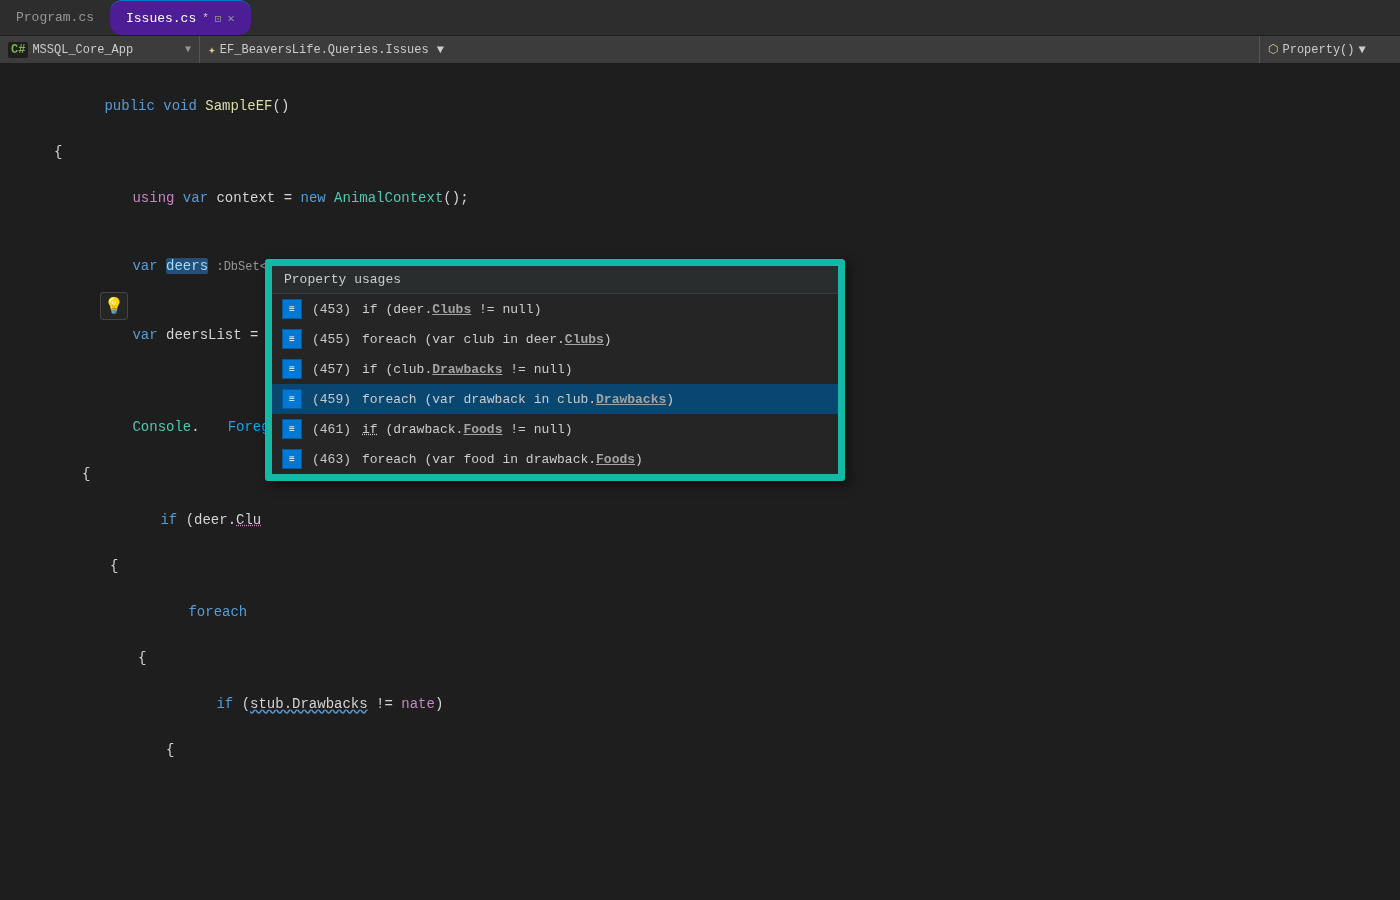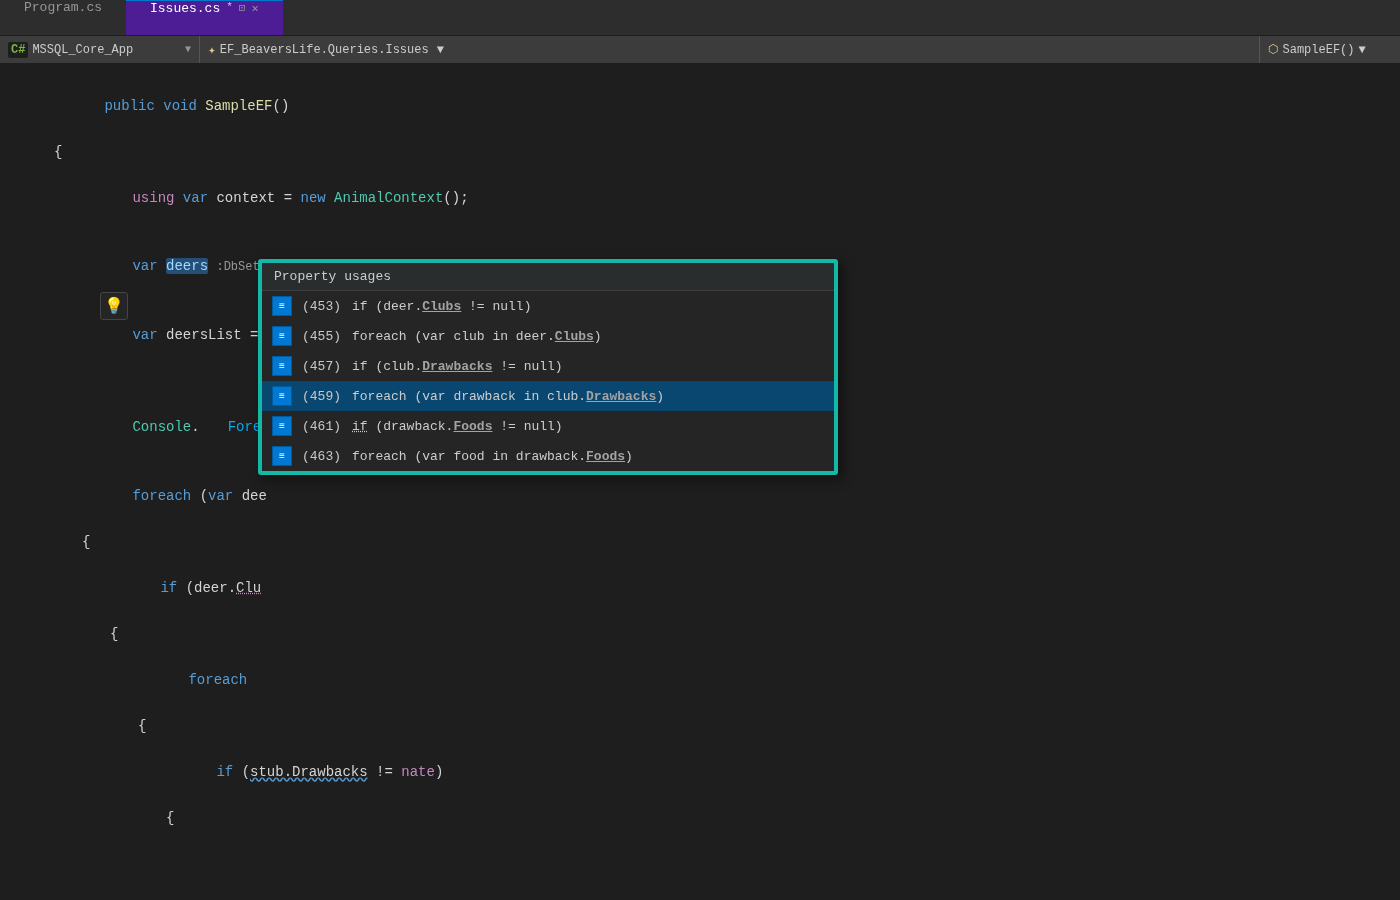"Program.cs" .tab { align-items: flex-start -> center; border-radius: none -> 12px; padding: 0 24px -> 0 16px }
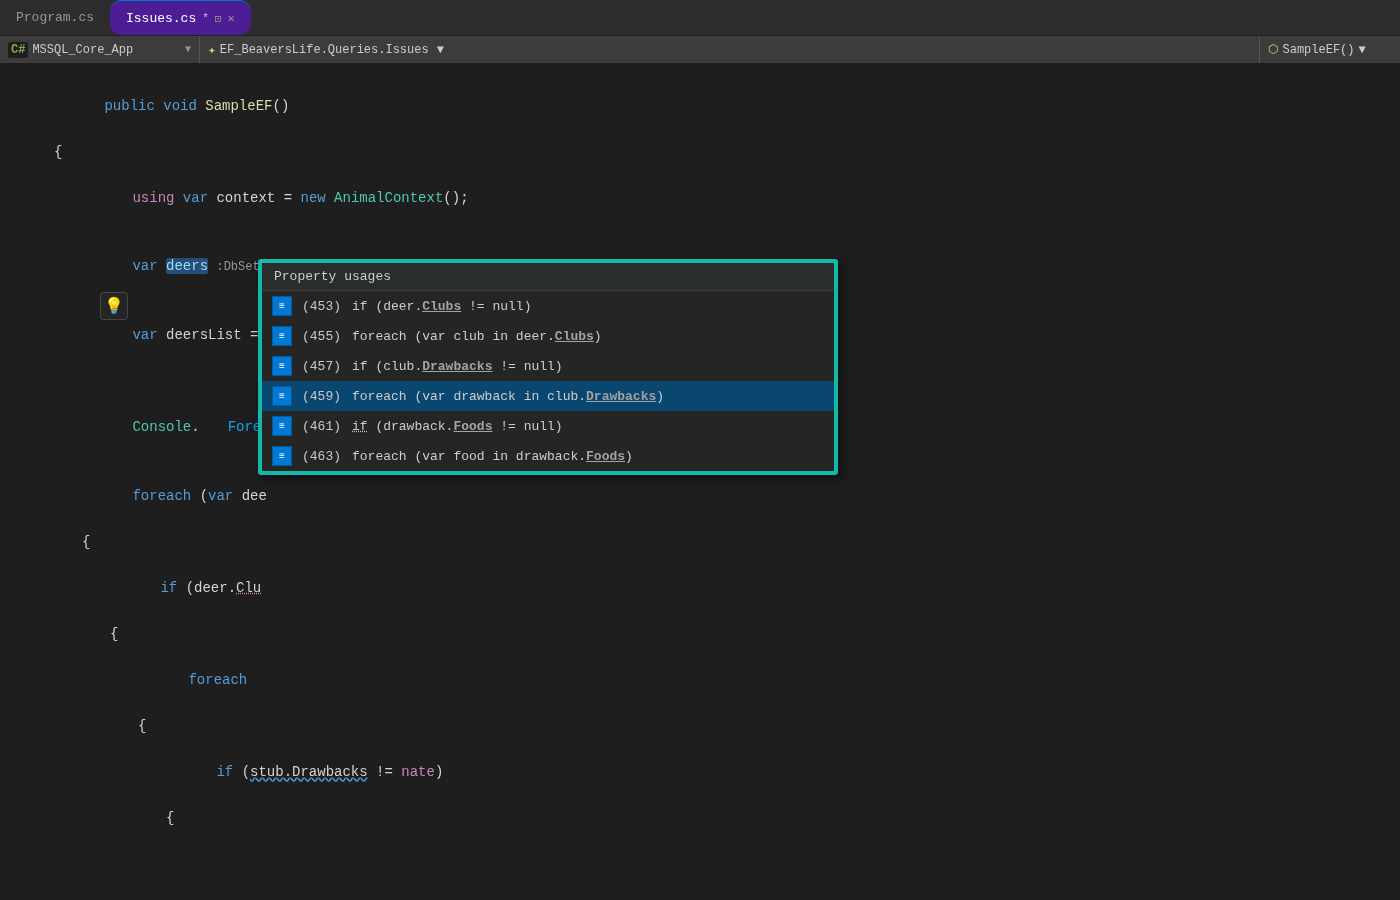"SampleEF()" span { text: SampleEF -> Property }
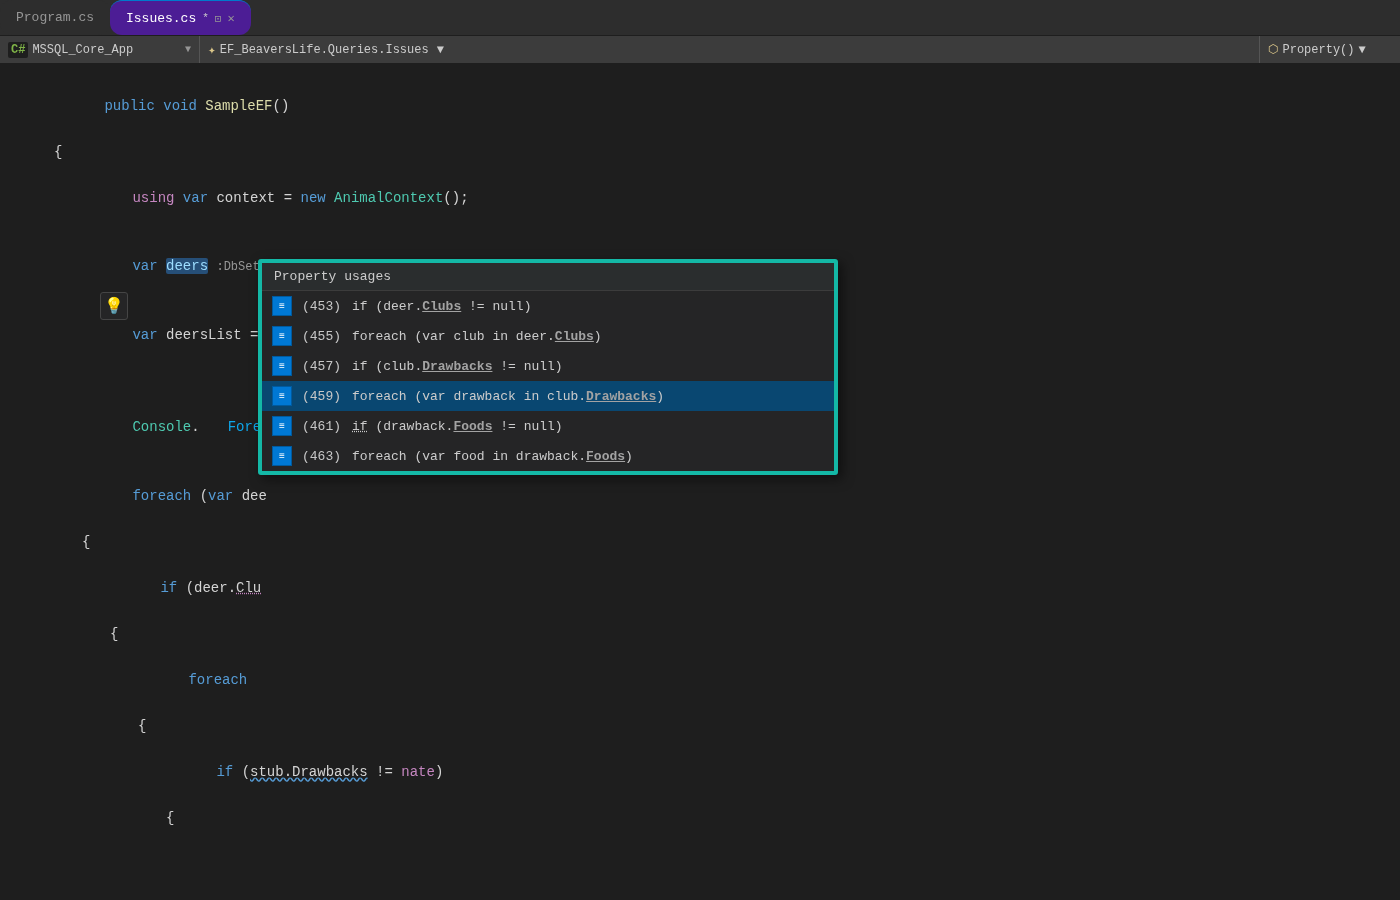"Property usages" .tooltip-popup { border: 4px solid #14b8a6 -> 7px solid #14b8a6; left: 258px -> 265px }
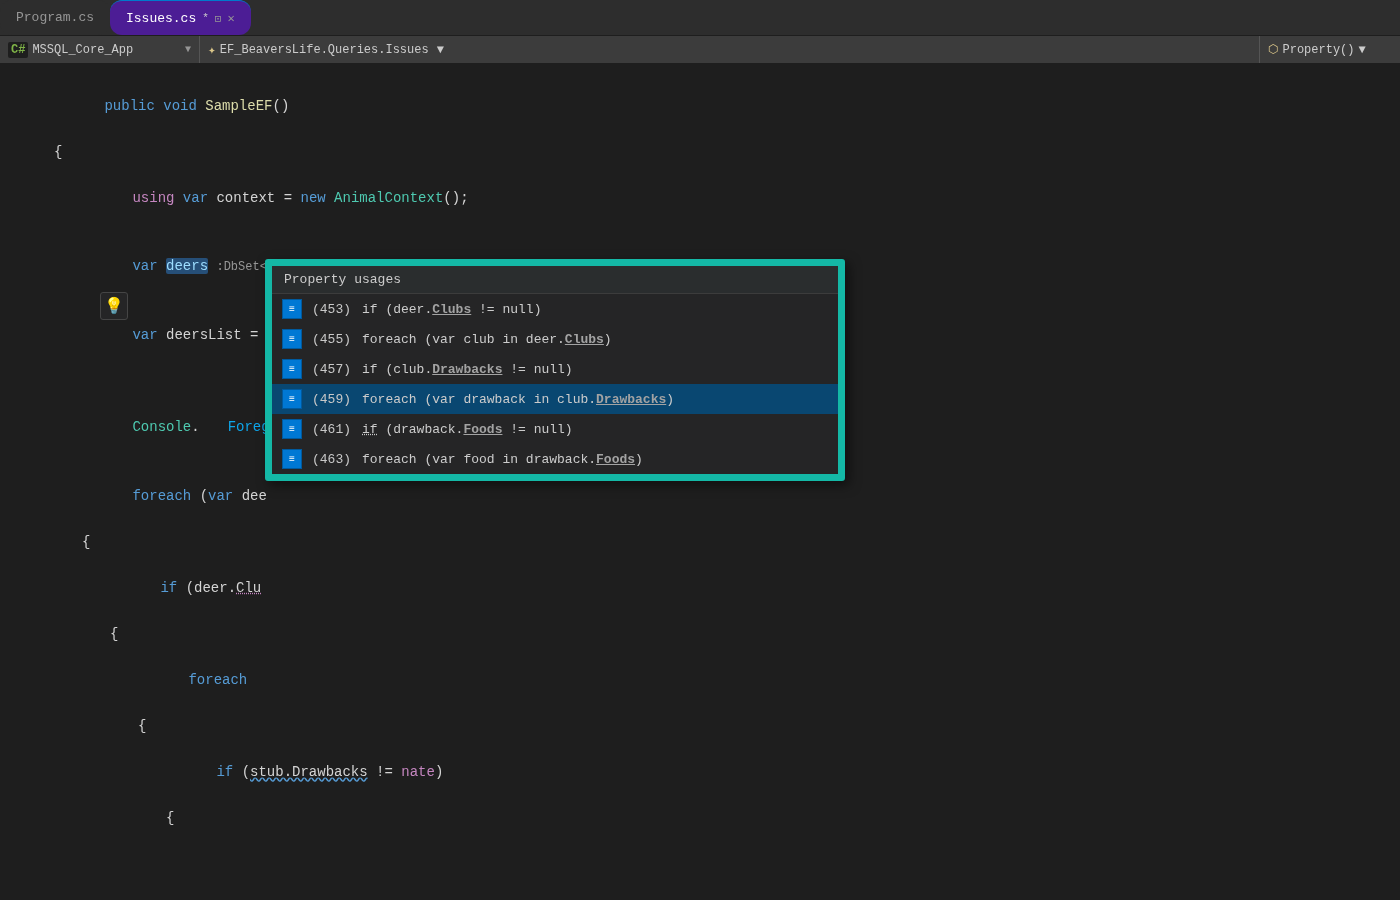"foreach (var dee" div.code-line { html: <div> <span></span> <span> <span></span><span>foreach</span><span> (</span><span>var</span><span> dee</span> </span> </div> -> none }
